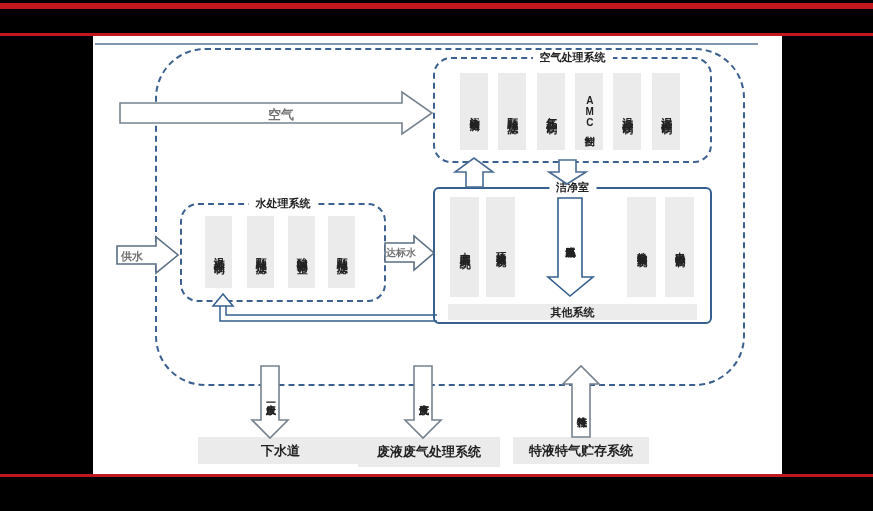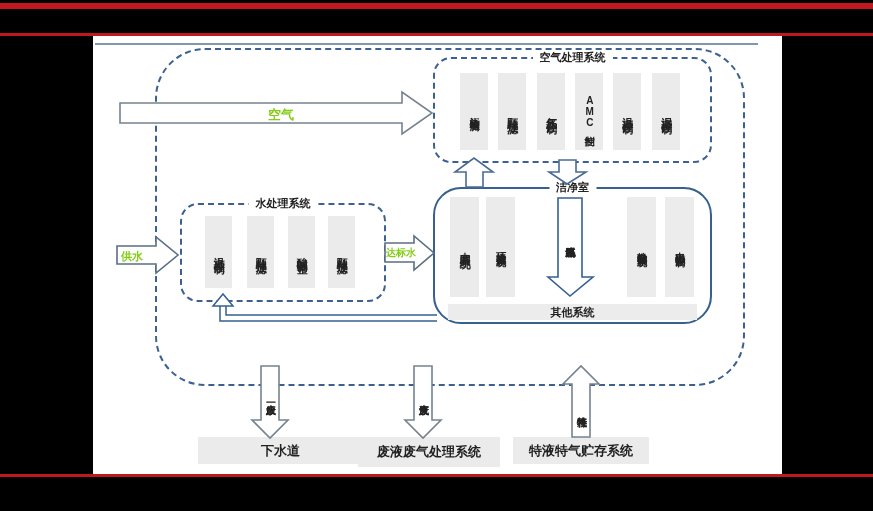"空气" .arrow-label { color: #84cc16 -> #737373 }
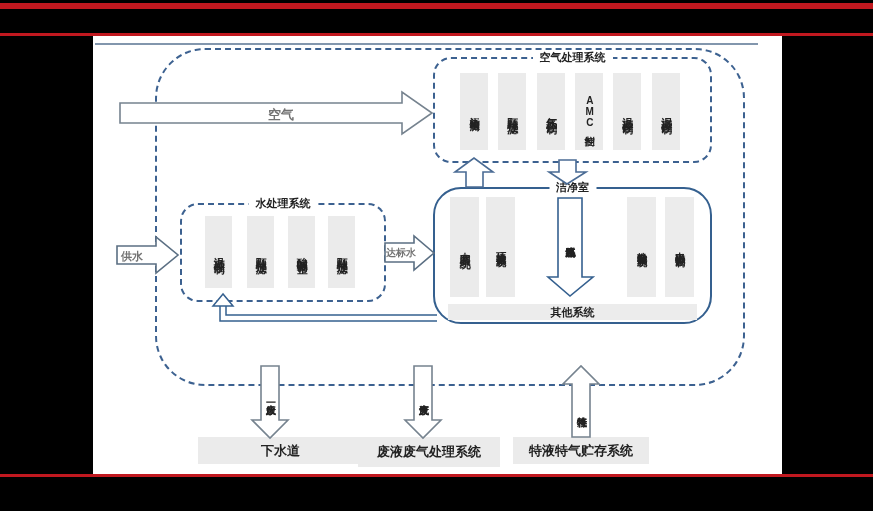"洁净室" .solid-box { border-radius: 28px -> 6px }
